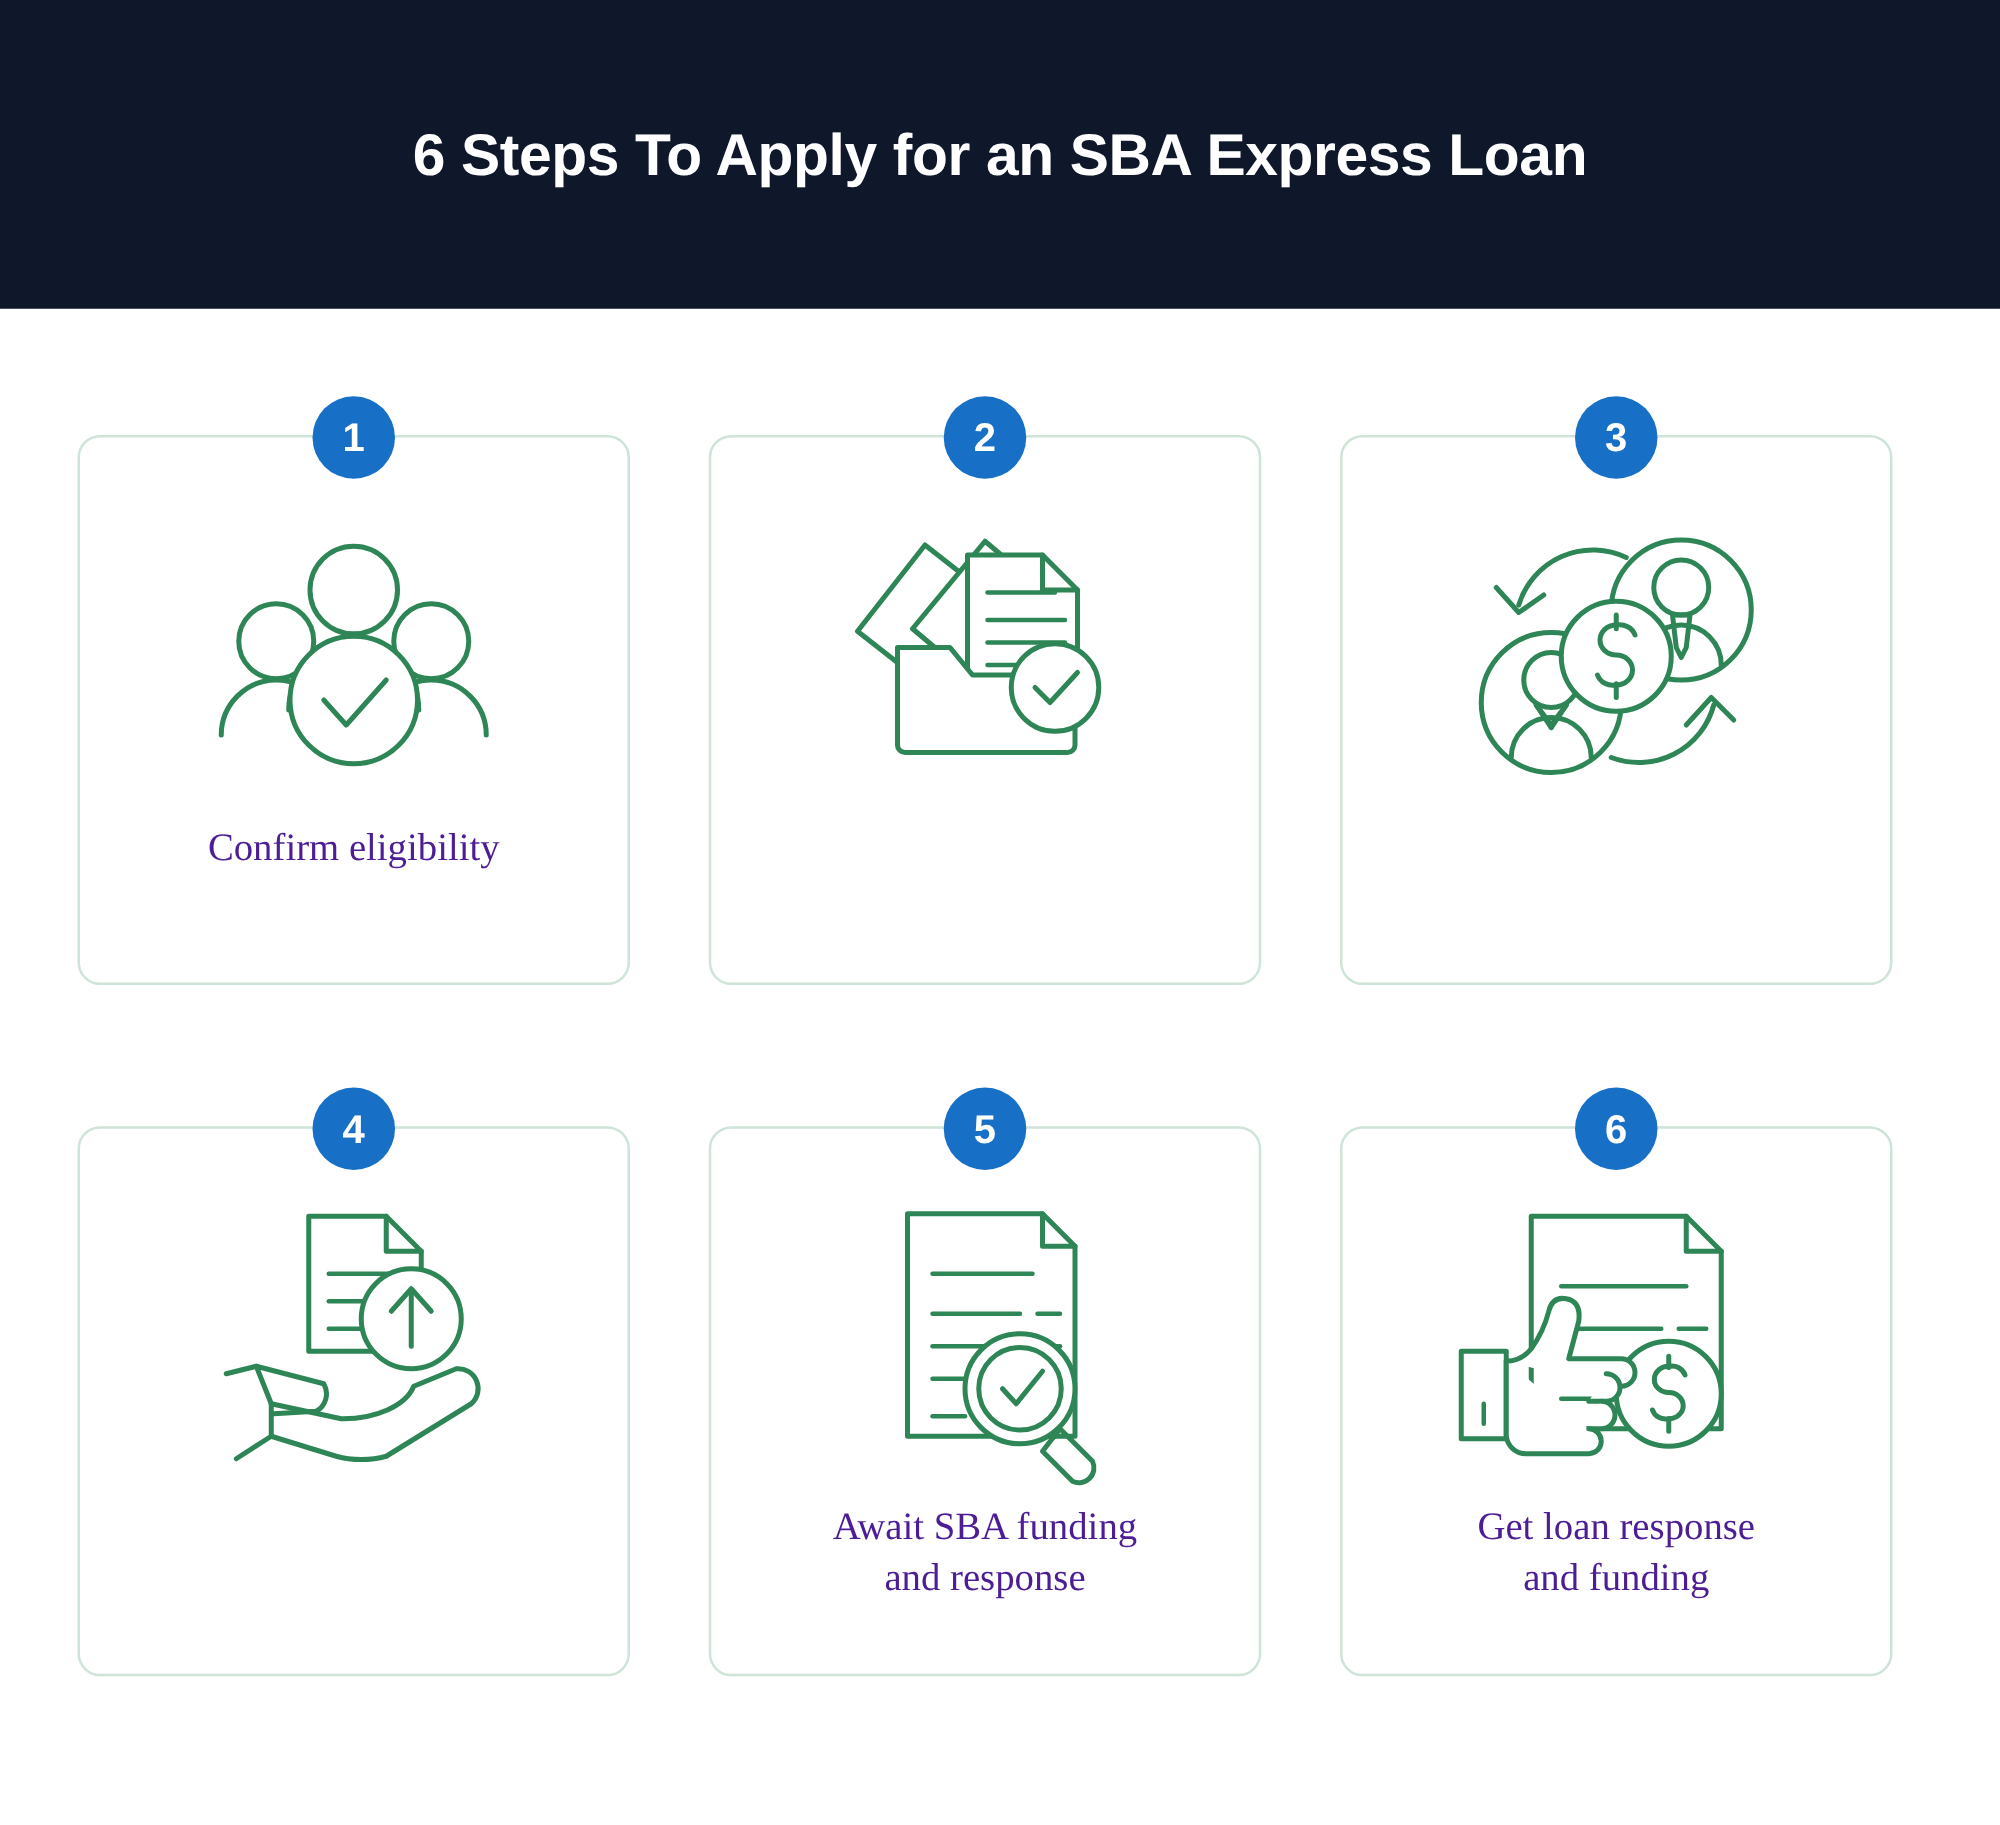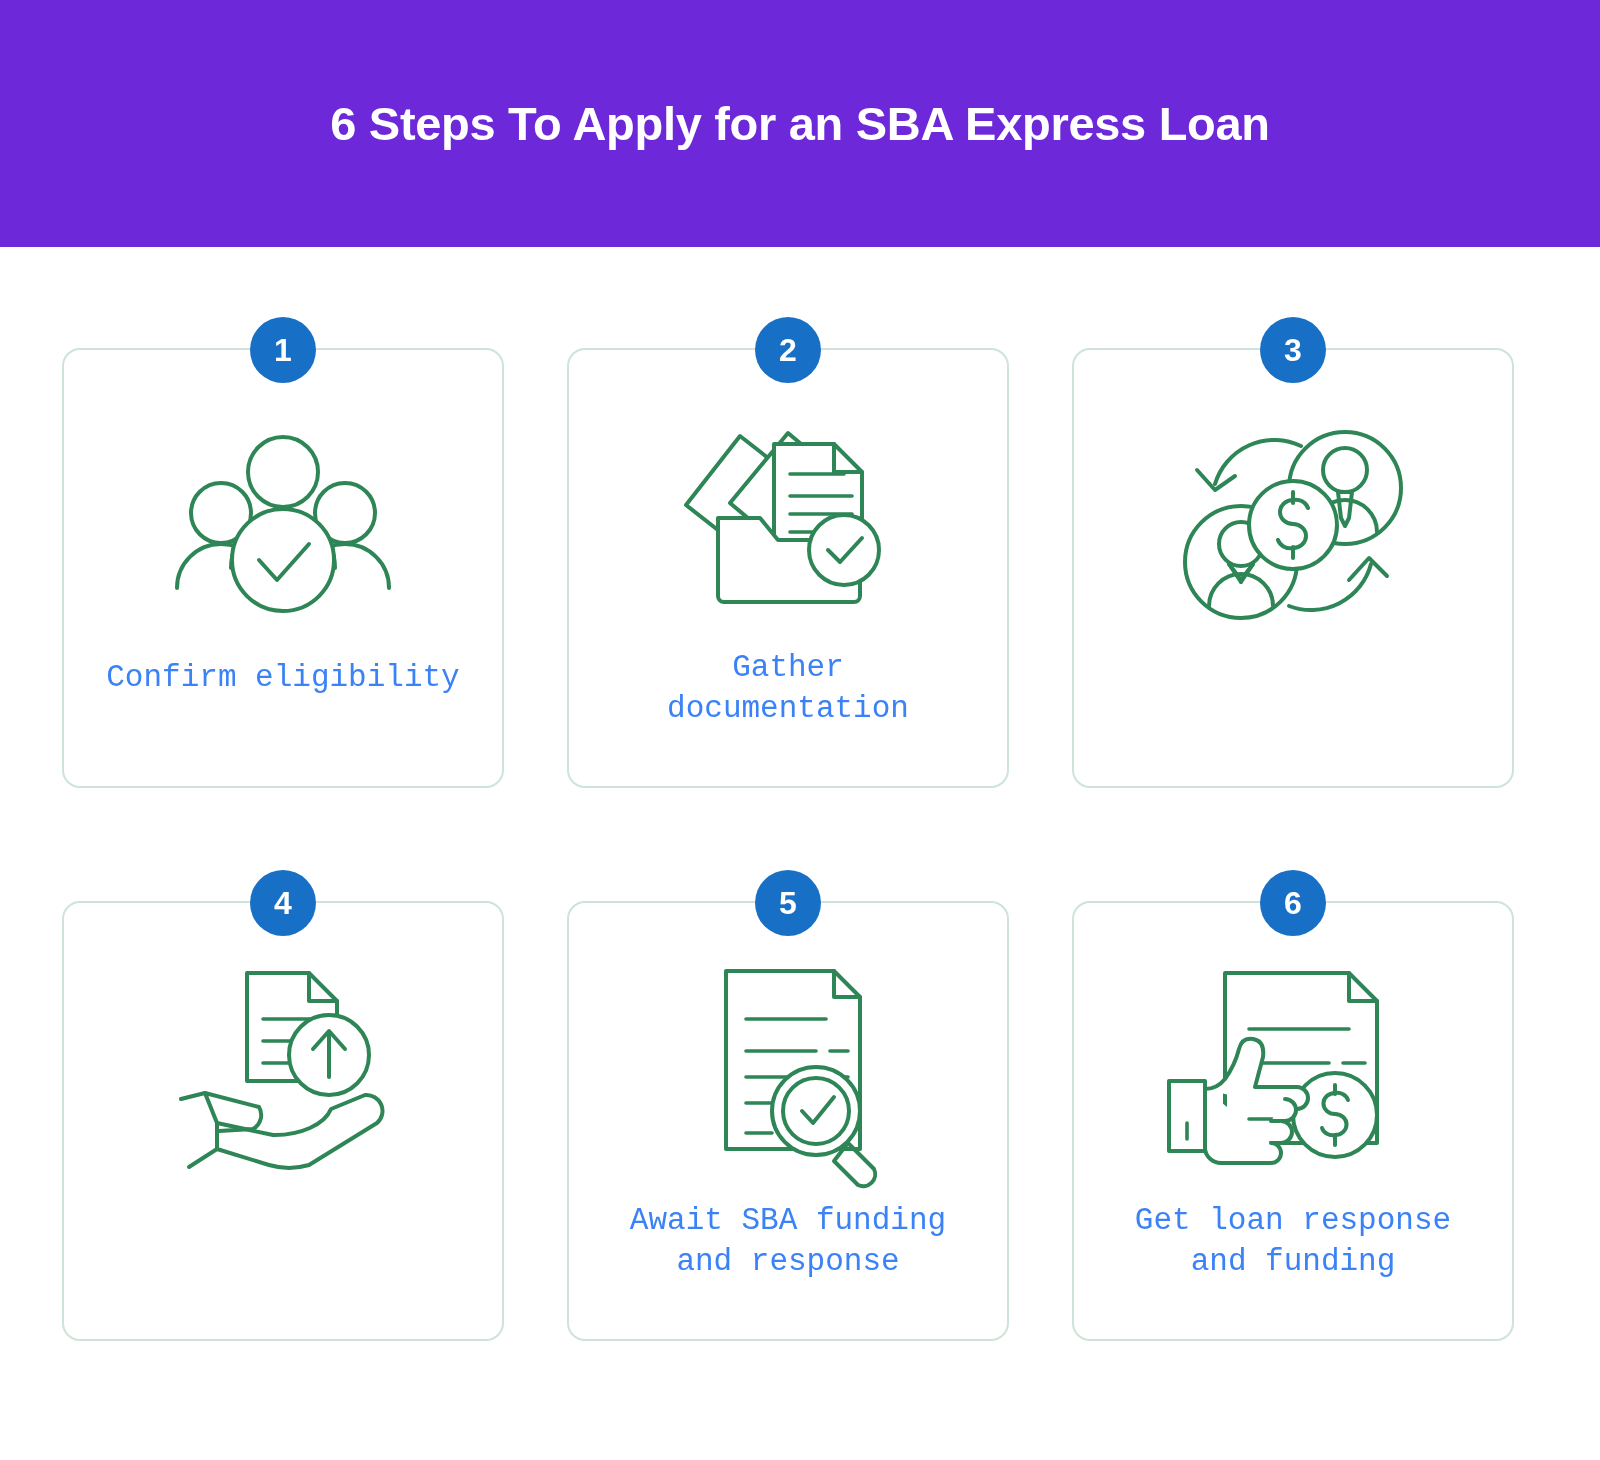"6 Steps To Apply for" .header-bar { background: #6d28d9 -> #0f172a }
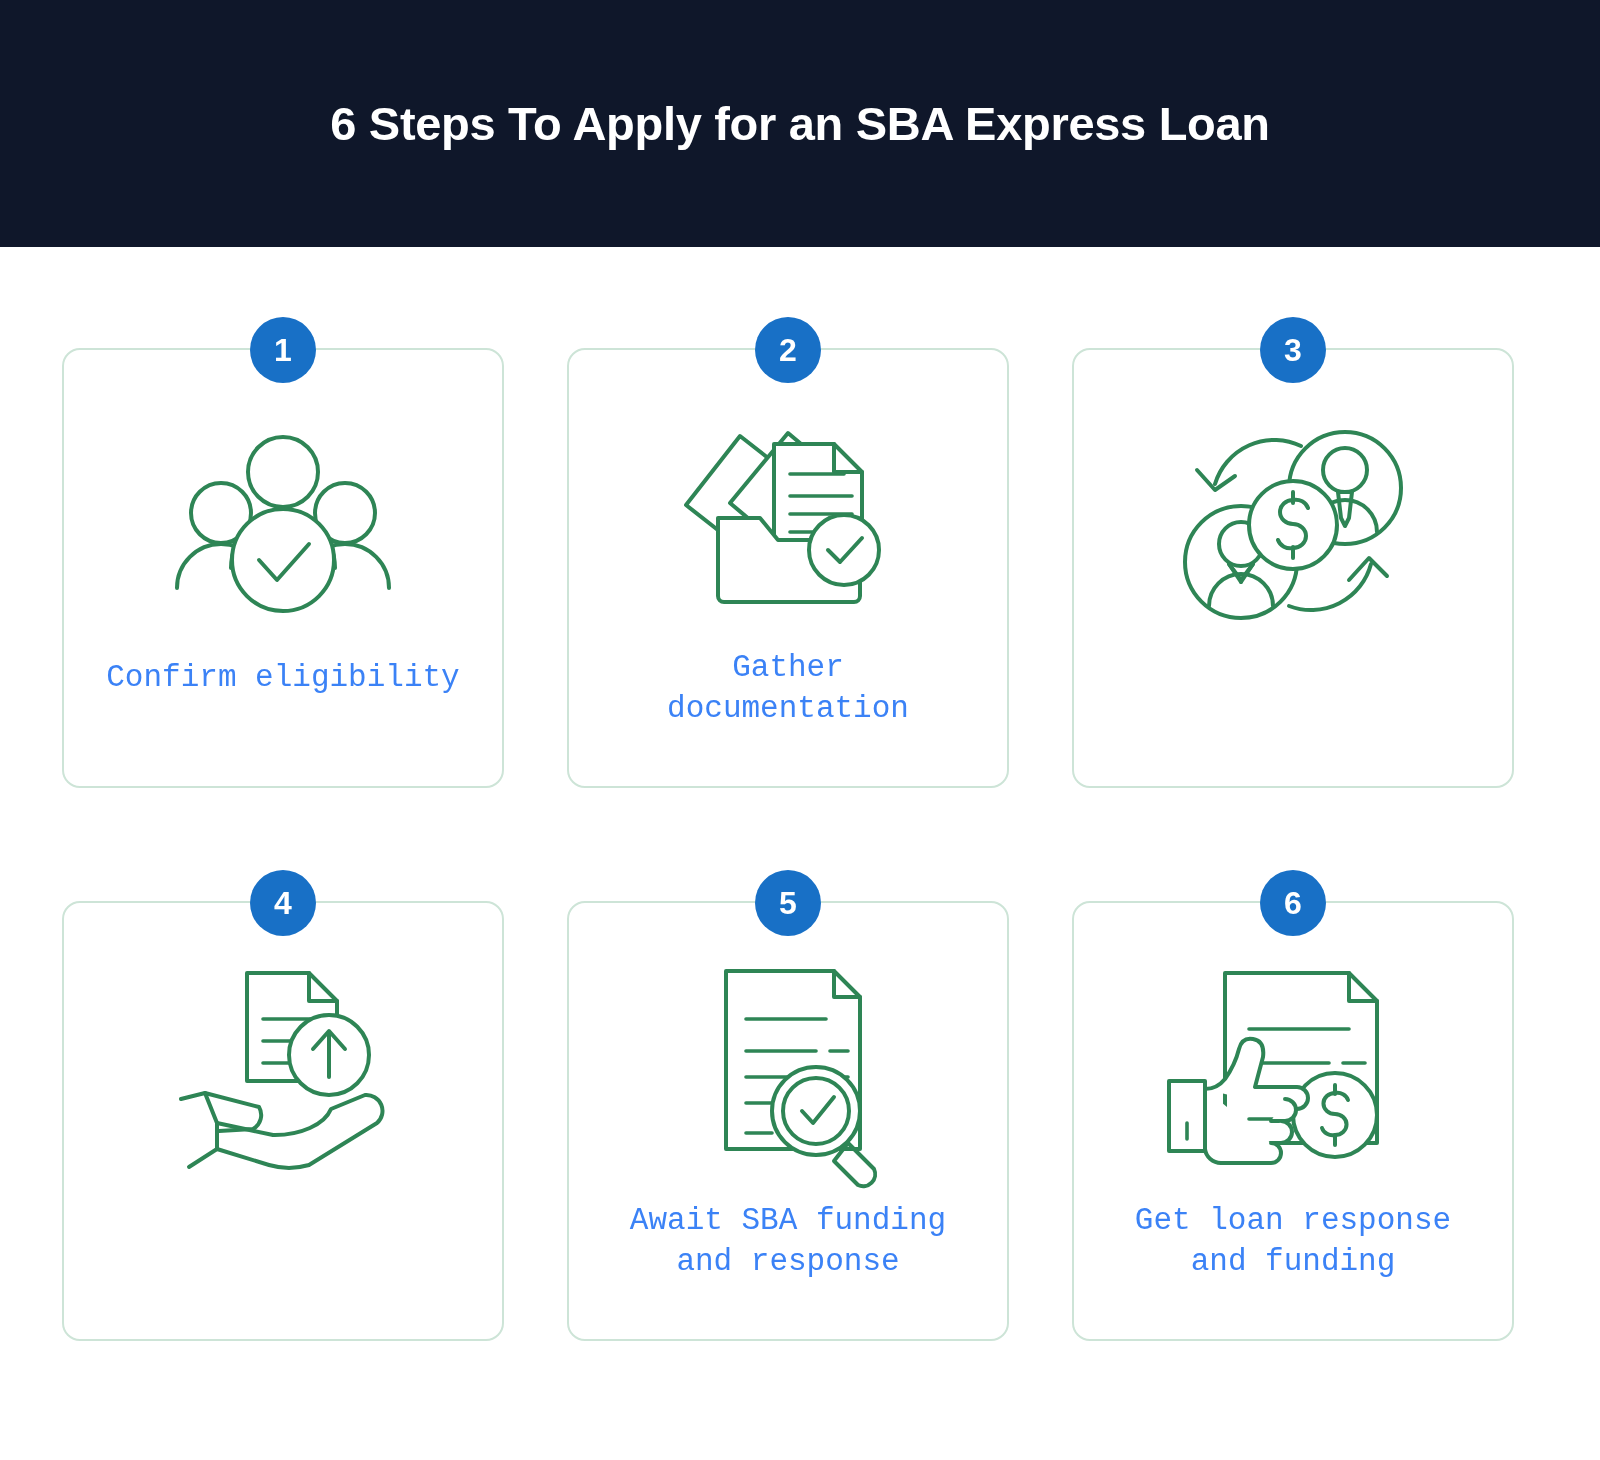"Confirm eligibility" .step-label { color: #3b82f6 -> #4c1d95; font-family: Liberation Mono, monospace -> Liberation Serif, serif }
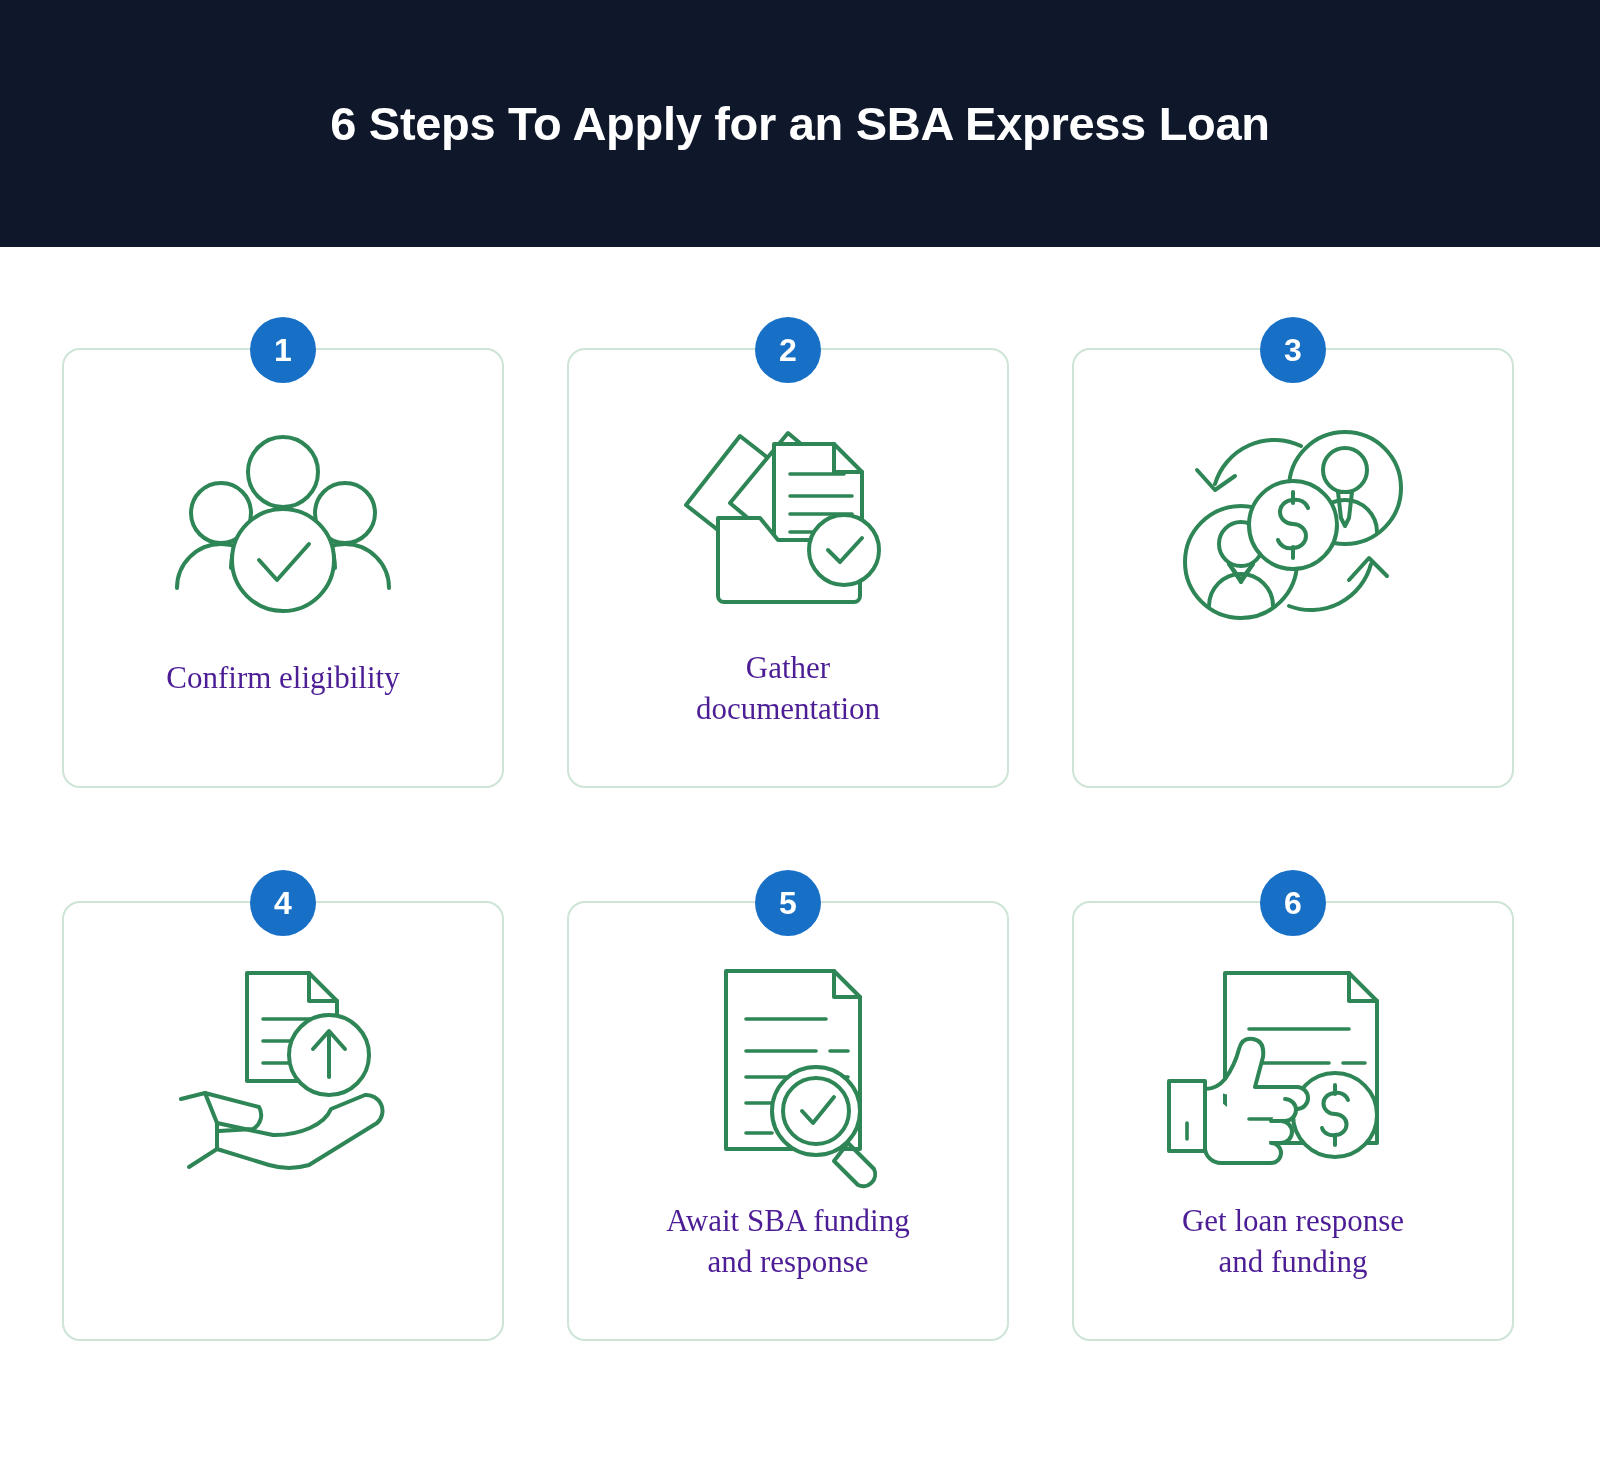"Gather" div.step-label { html: <div>Gather documentation</div> -> none }
